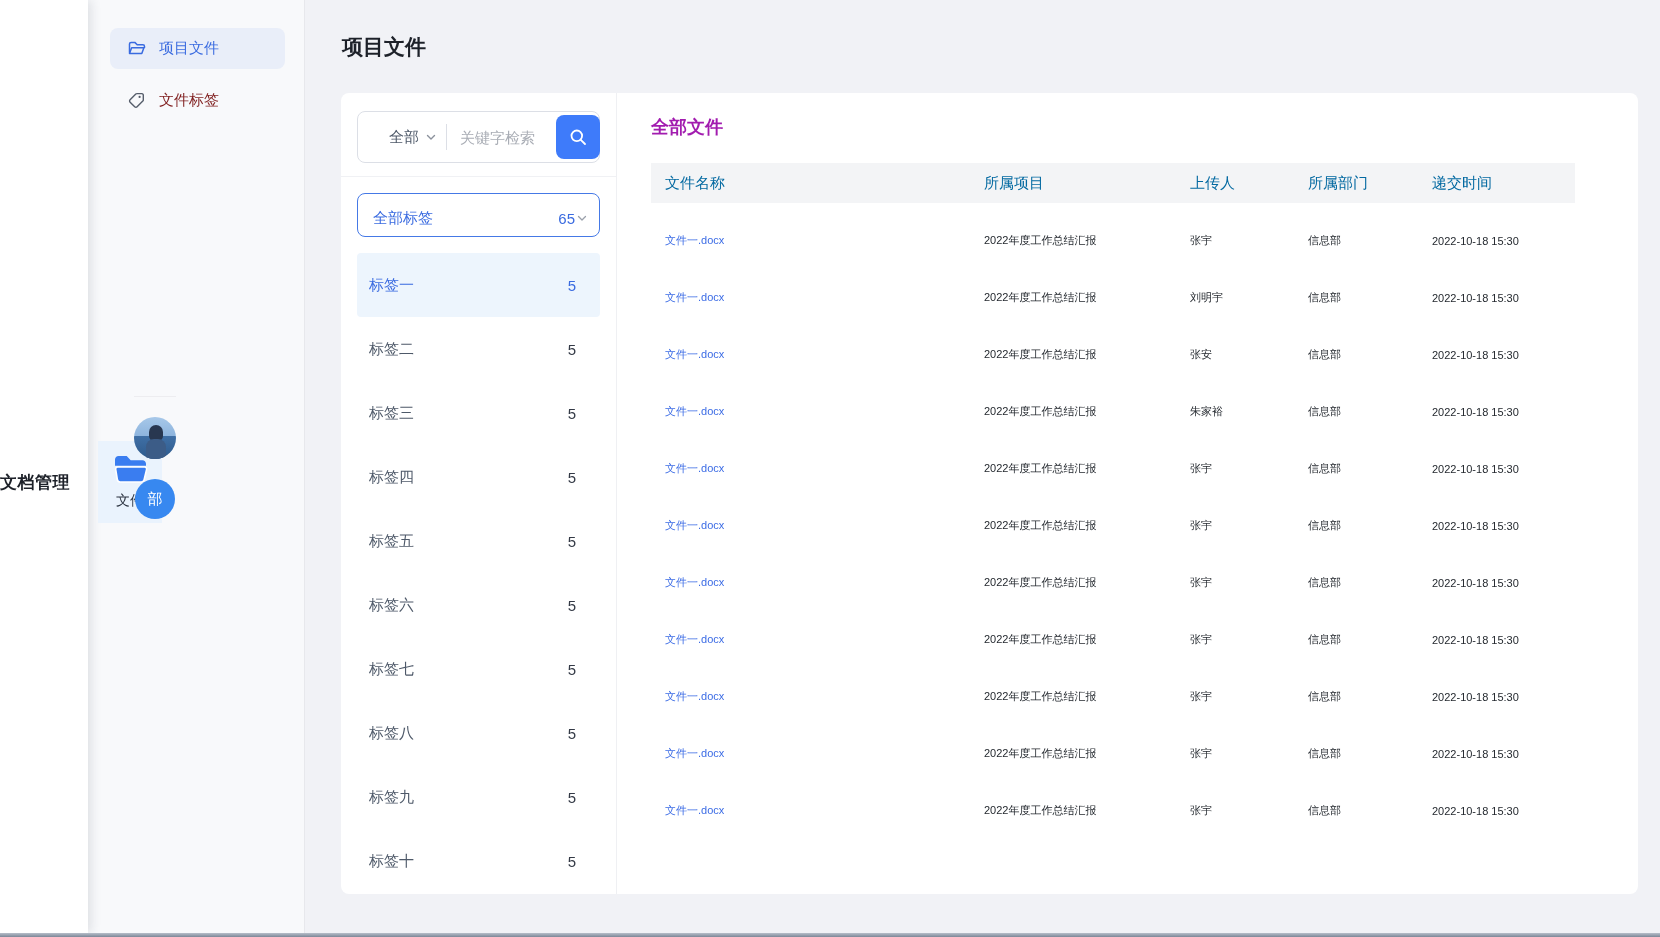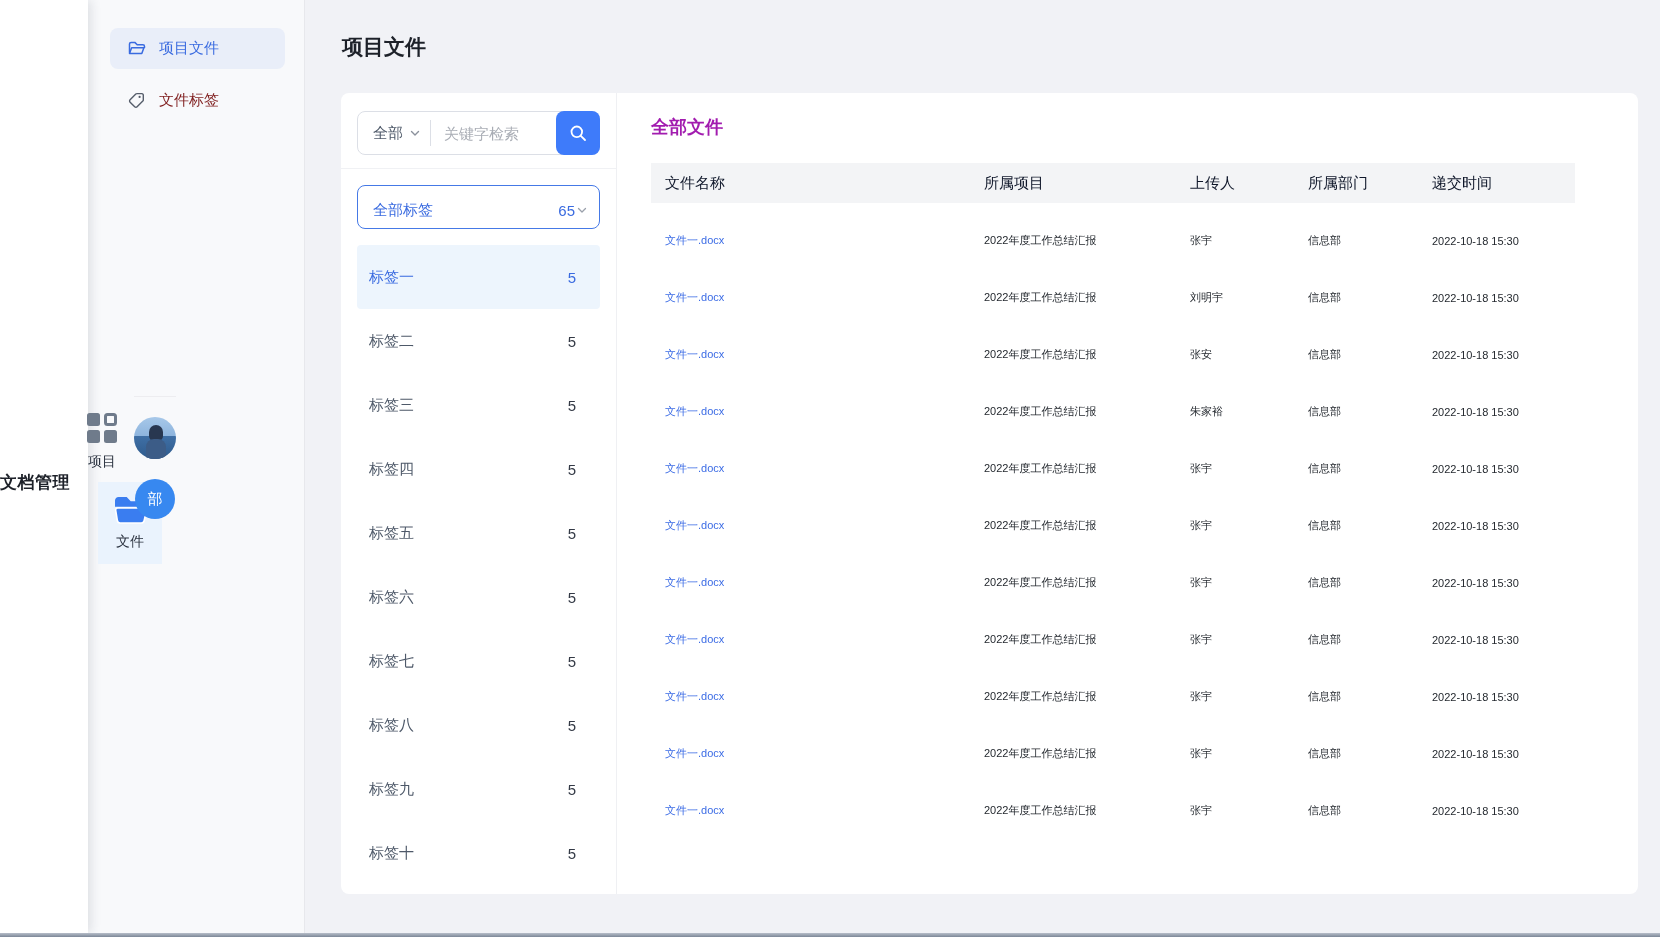"全部" .search-group { height: 44px -> 52px; padding-left: none -> 16px }
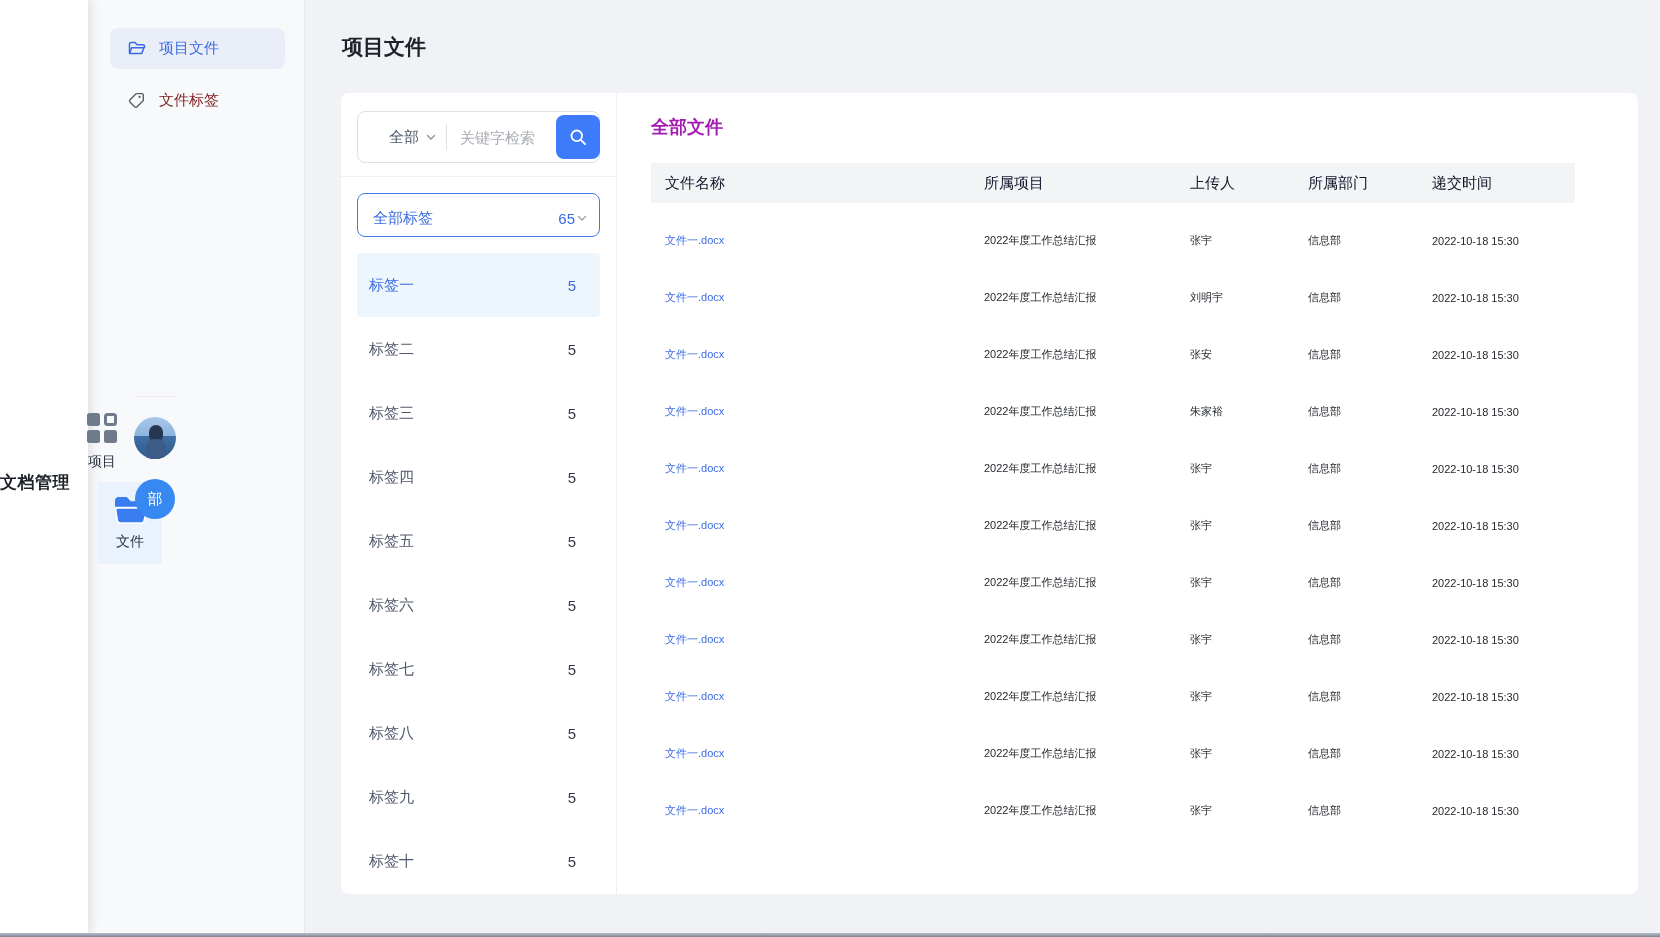"文件名称" .t-head .t-col { color: #0f172a -> #0369a1 }
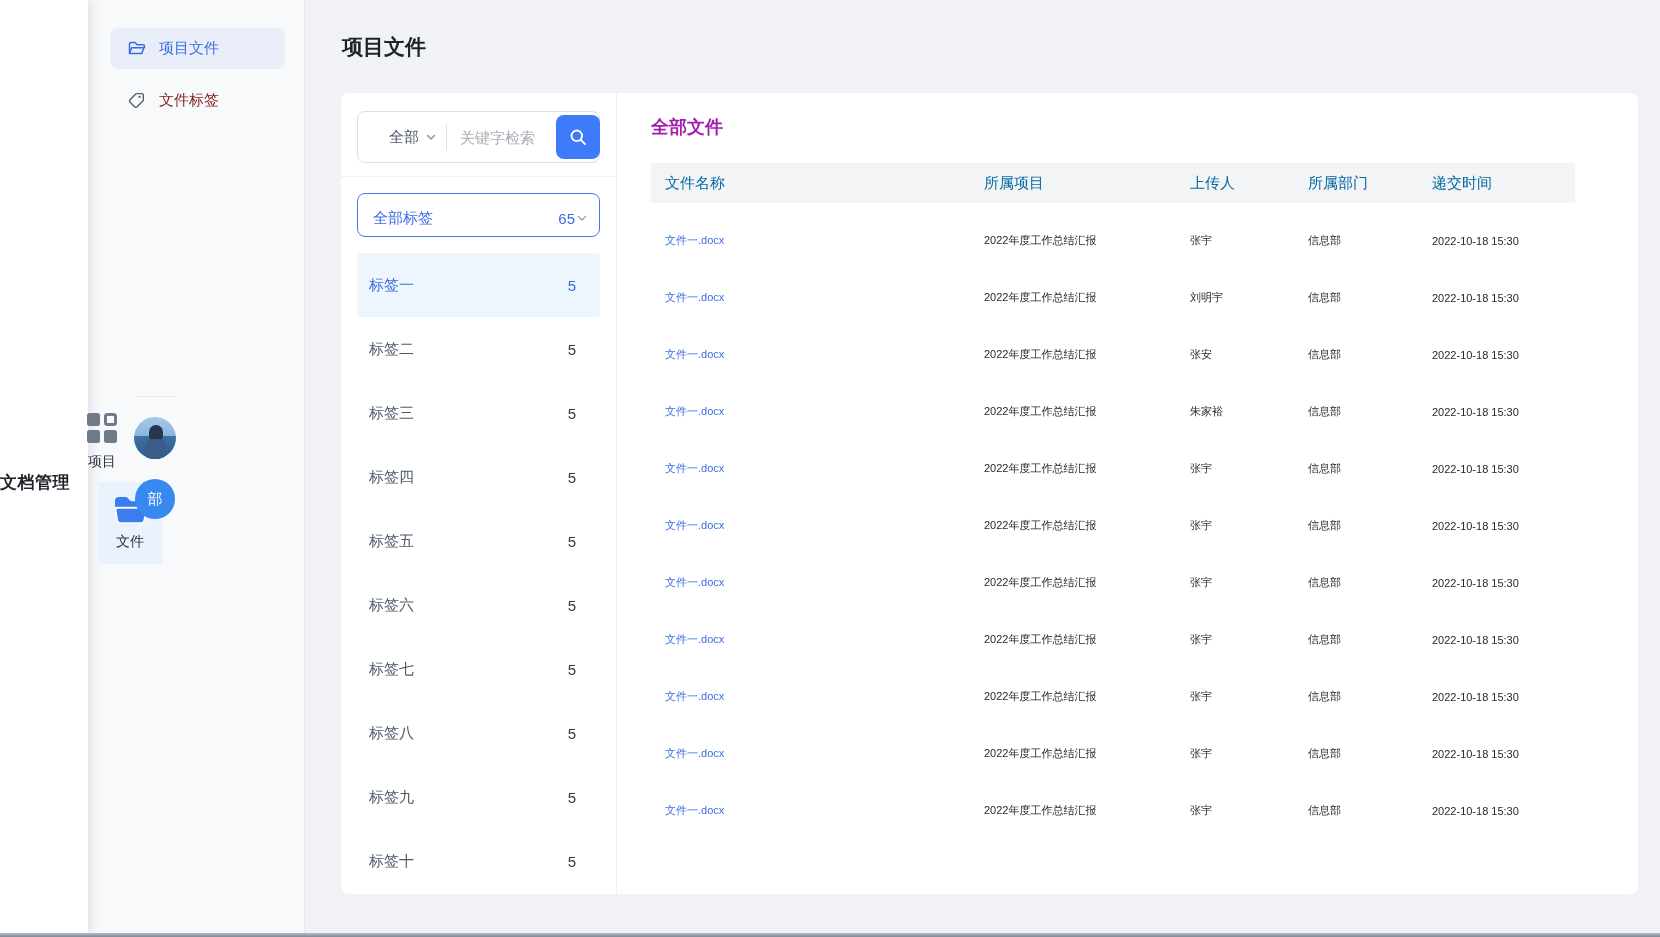"项目" div.s1-item { html: <div> <span> <svg> <rect></rect> <rect></rect> <rect></rect> <rect></rect> </svg> </span> <span>项目</span> </div> -> none }
